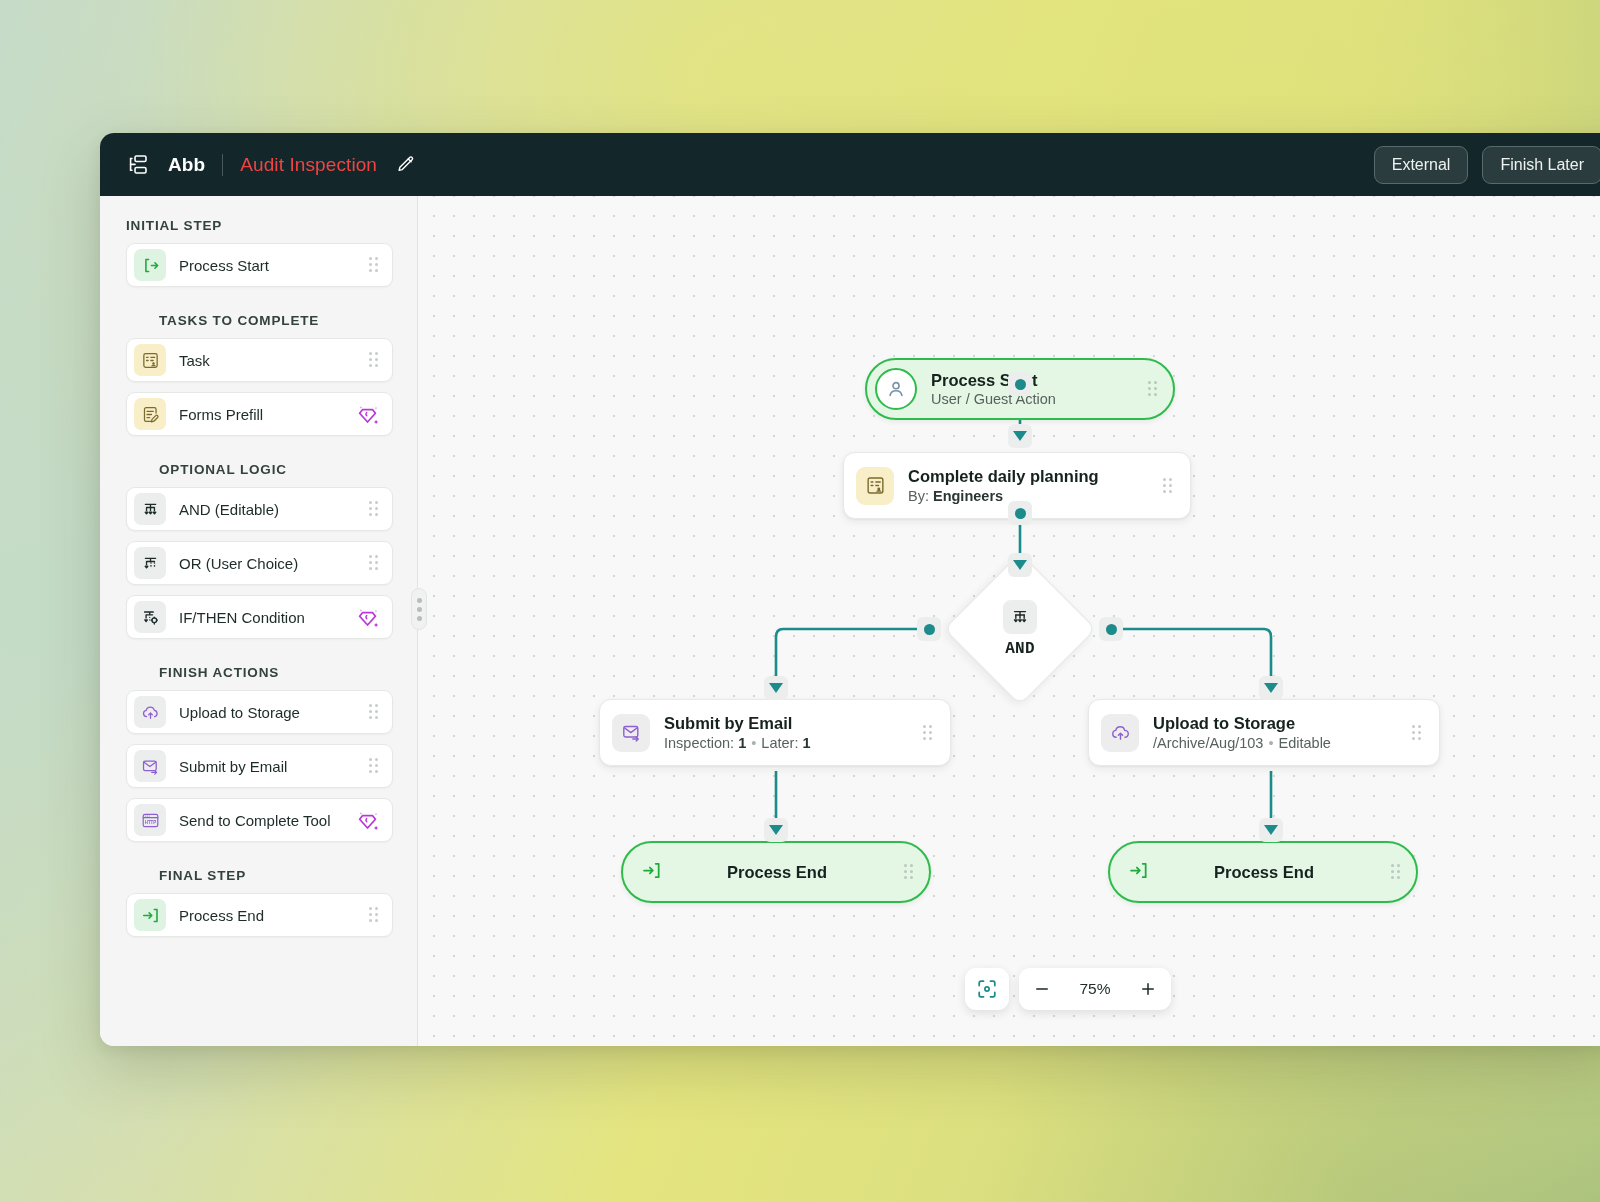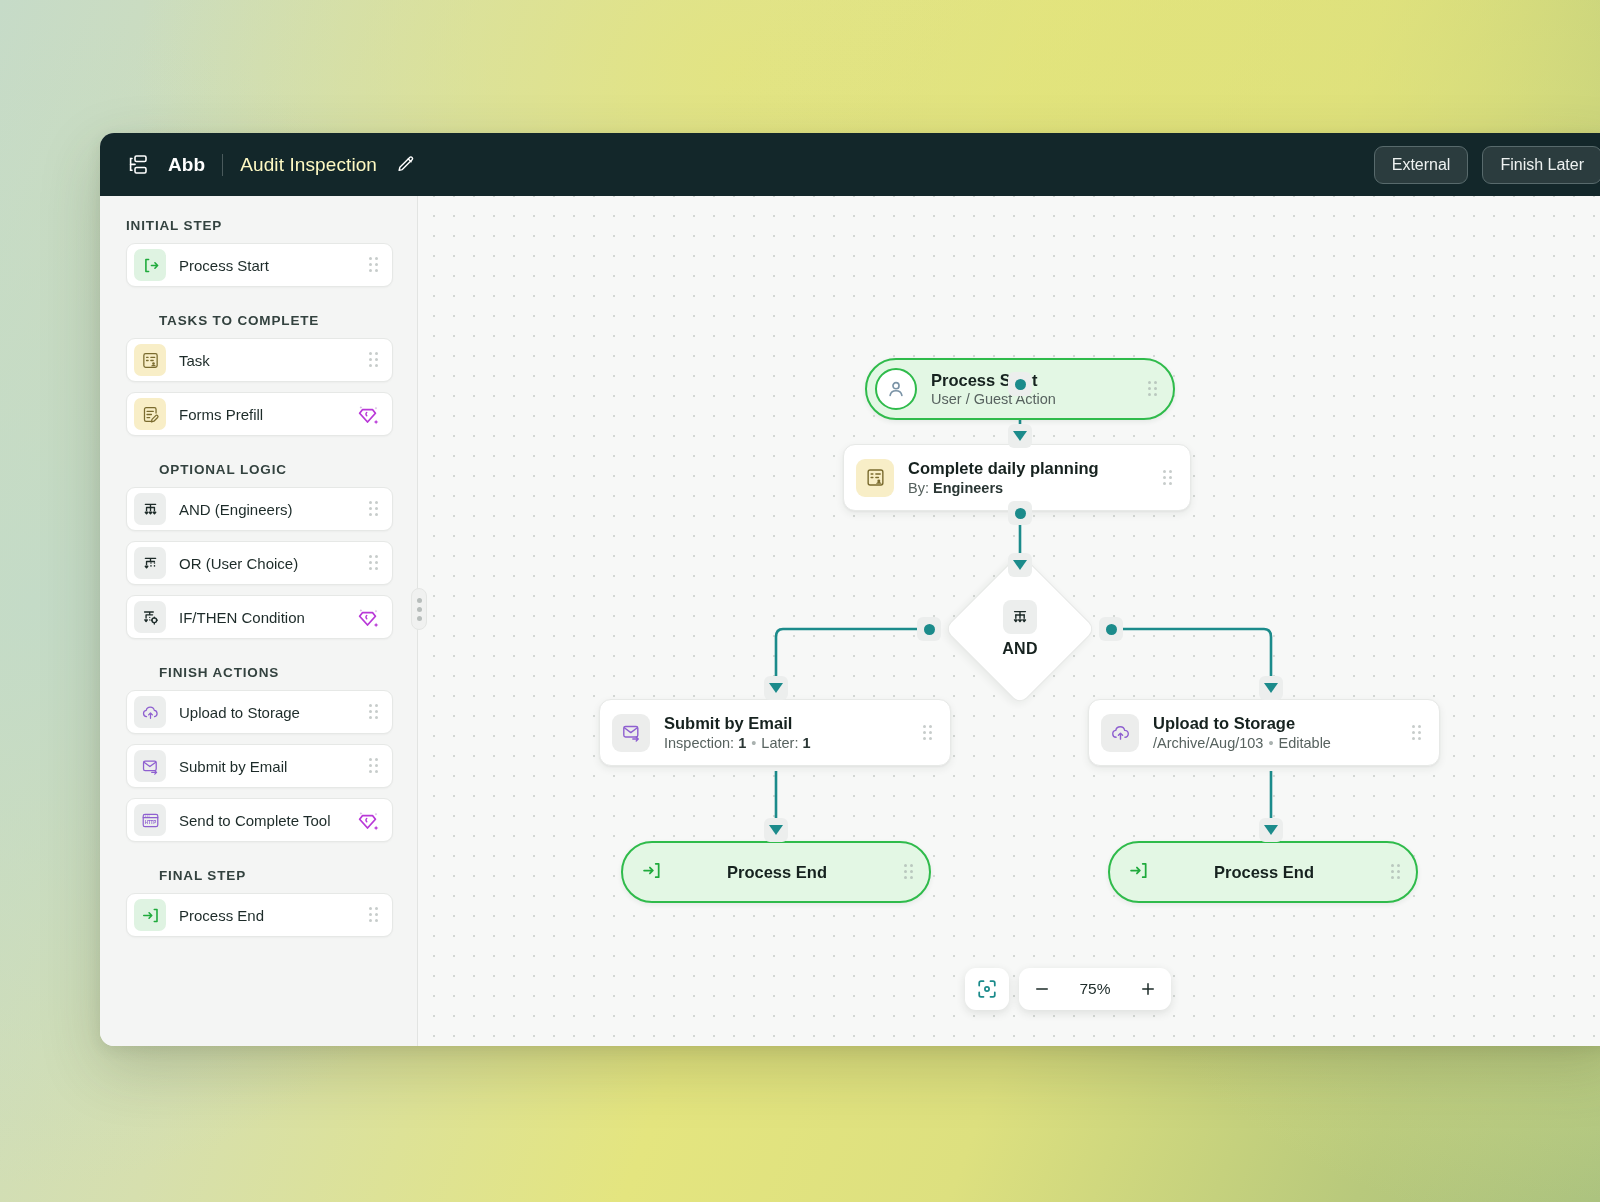"Audit Inspection" .hdr-title { color: #fef9c3 -> #ef4444 }
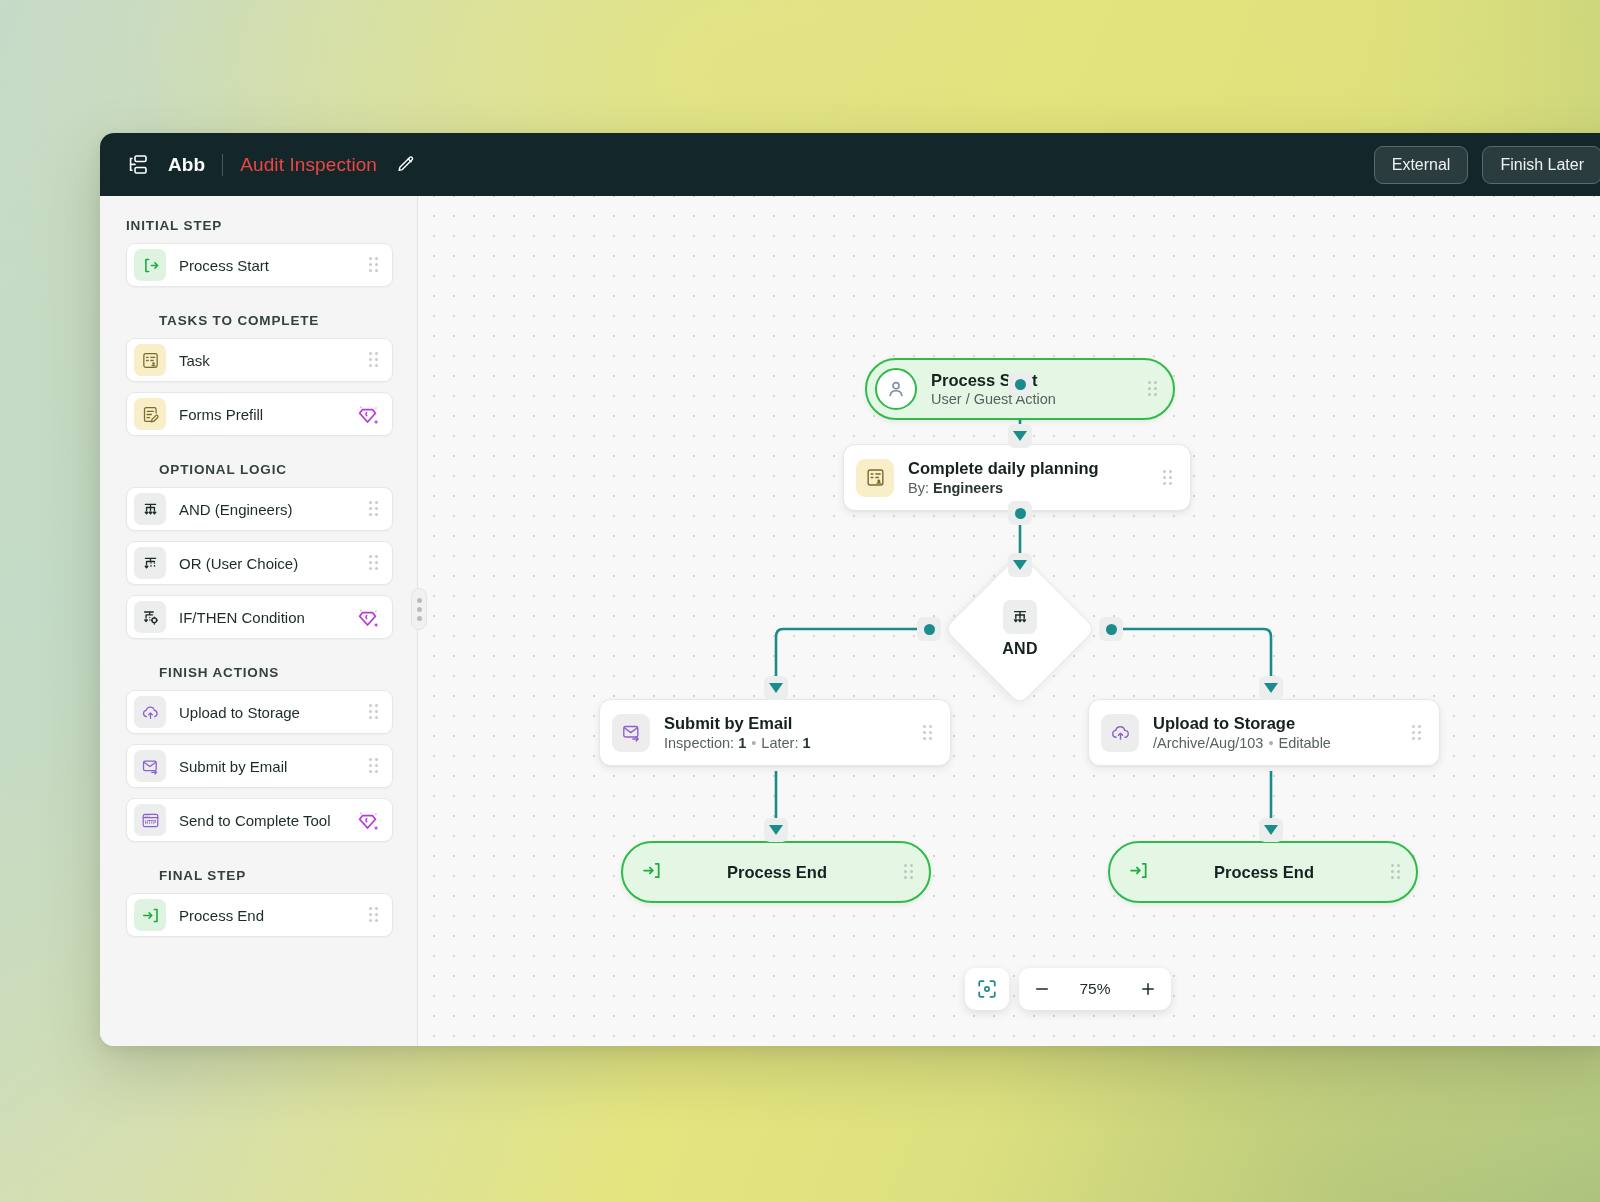"Complete daily planning" div.node { top: 248px -> 256px }
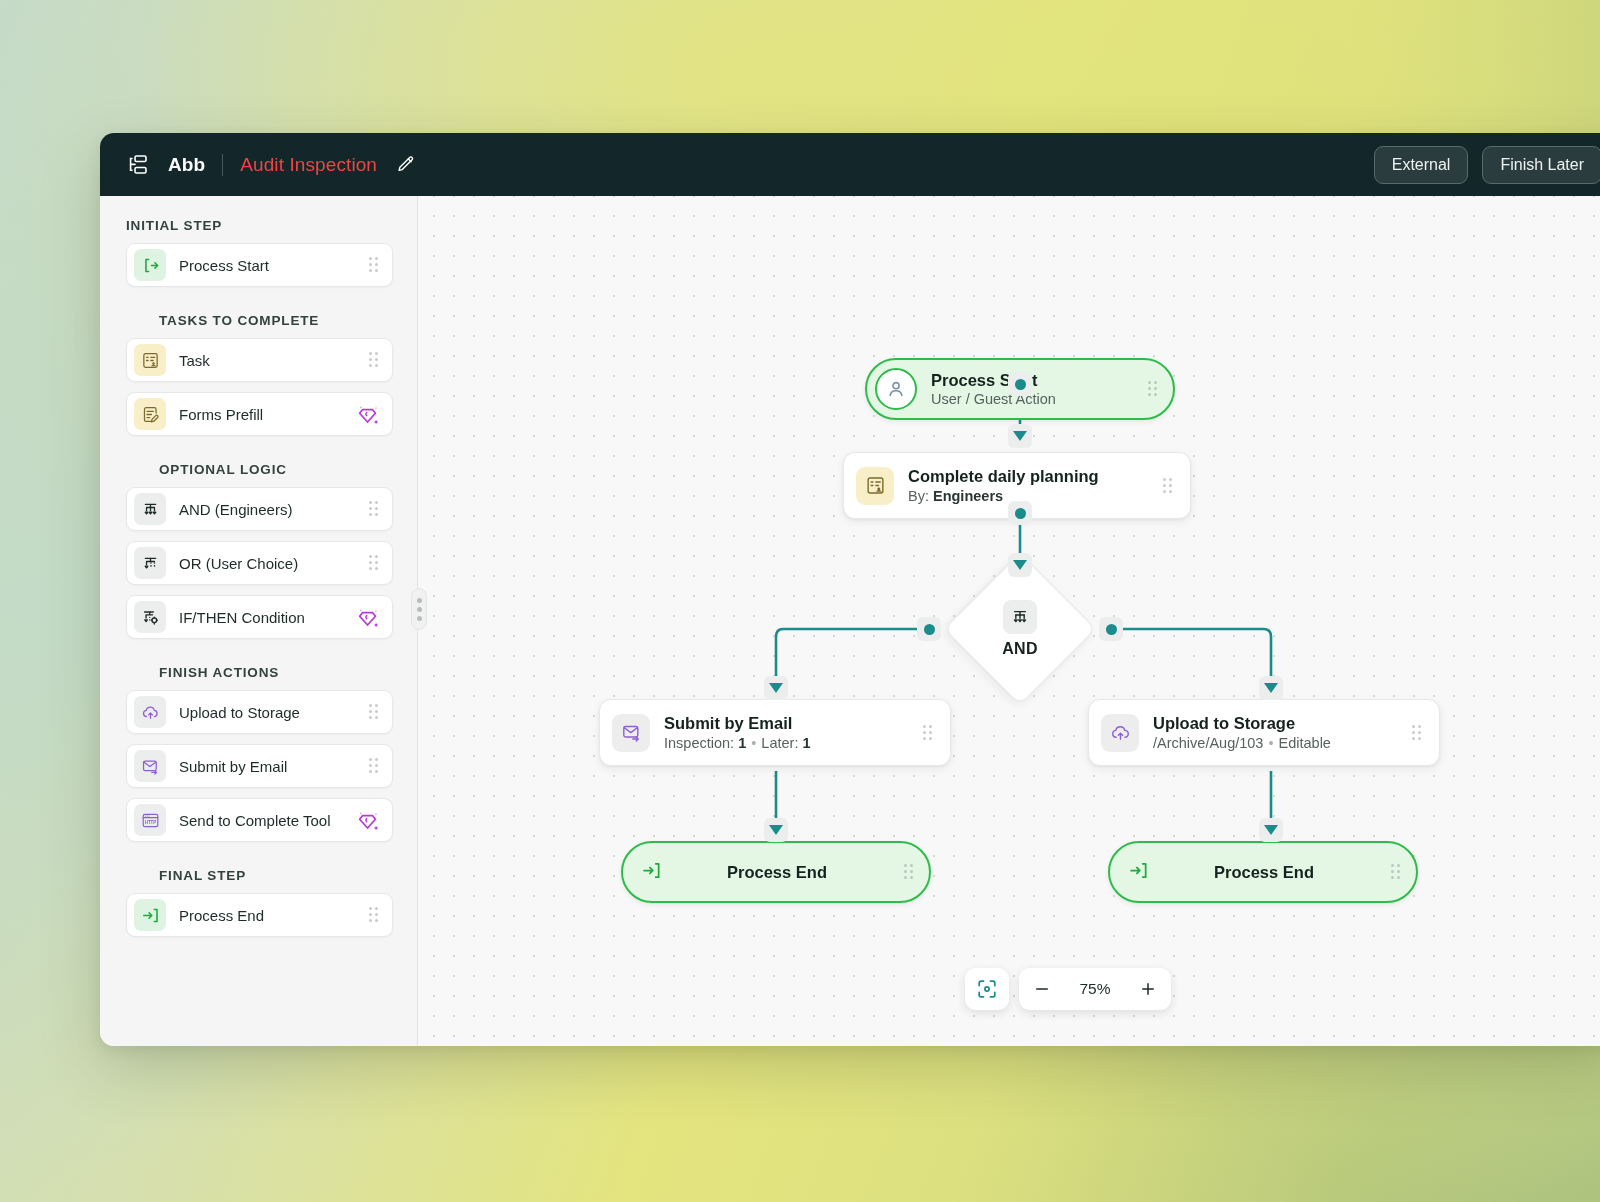"AND (Engineers)" span.pal-txt { text: Engineers -> Editable }
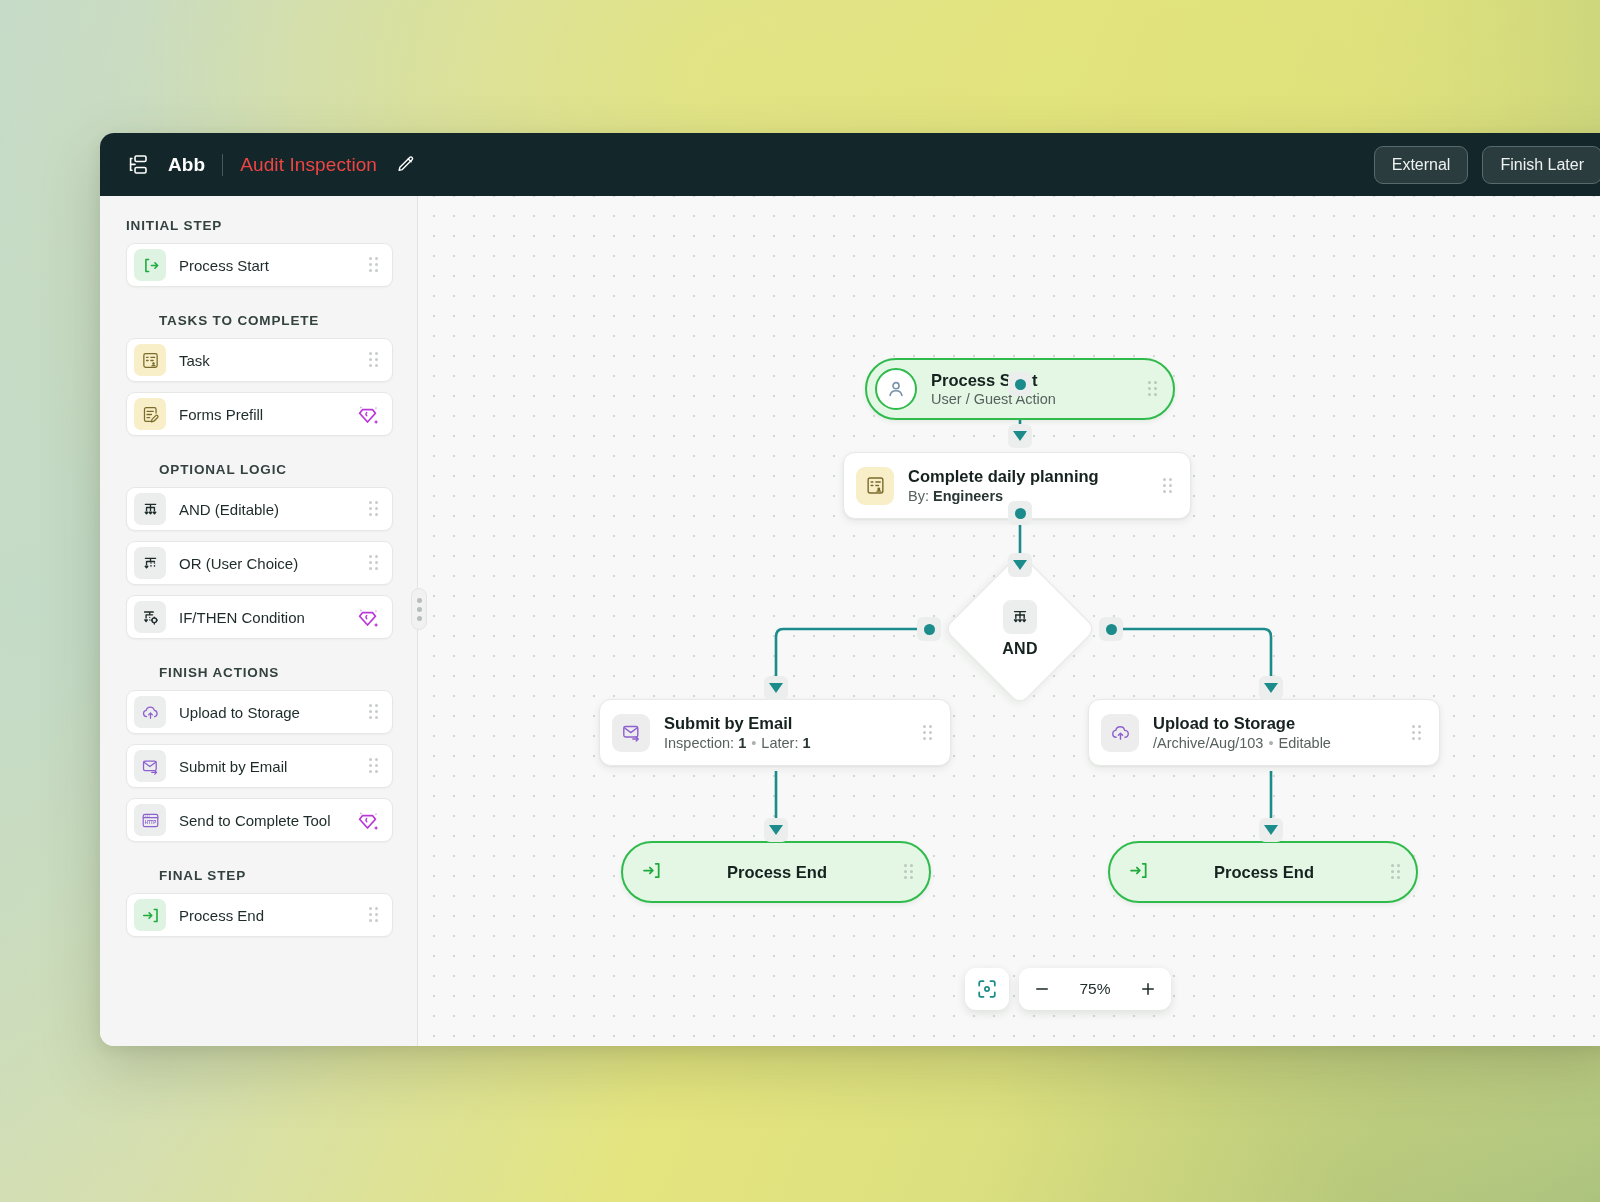"AND" .diamond-inner .lbl { font-family: none -> Liberation Mono, monospace }
